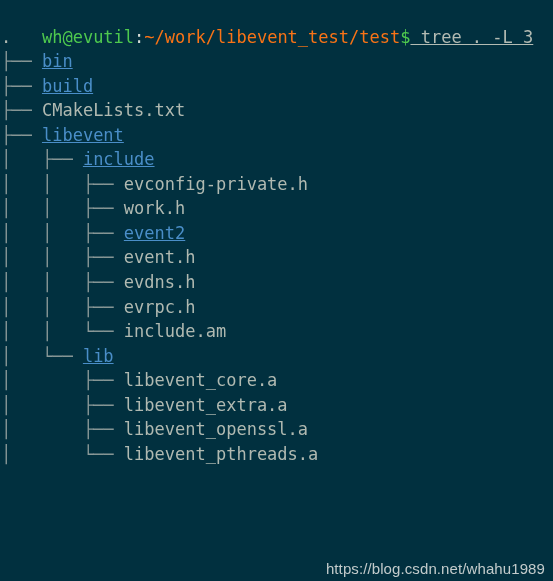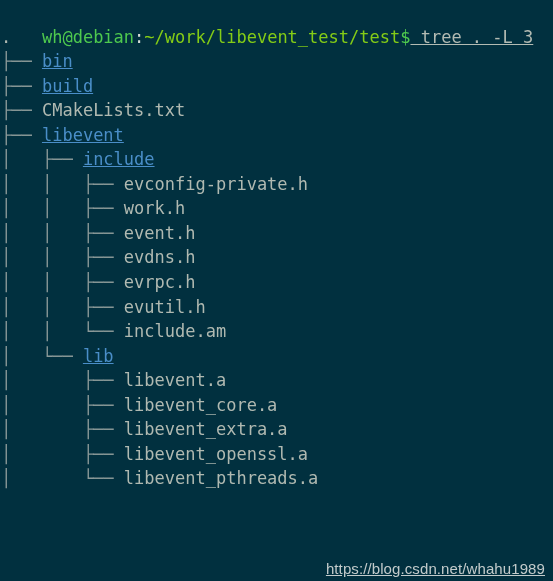"wh@debian" span.seg { text: wh@debian -> wh@evutil }
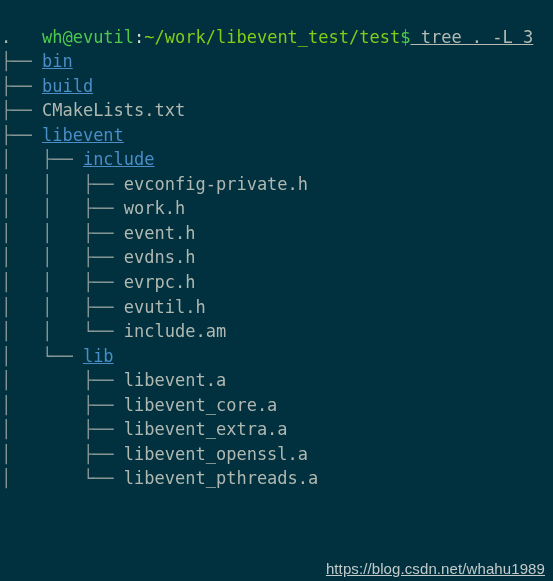"~/work/libevent_test/test" .c-path { color: #84cc16 -> #f97316 }
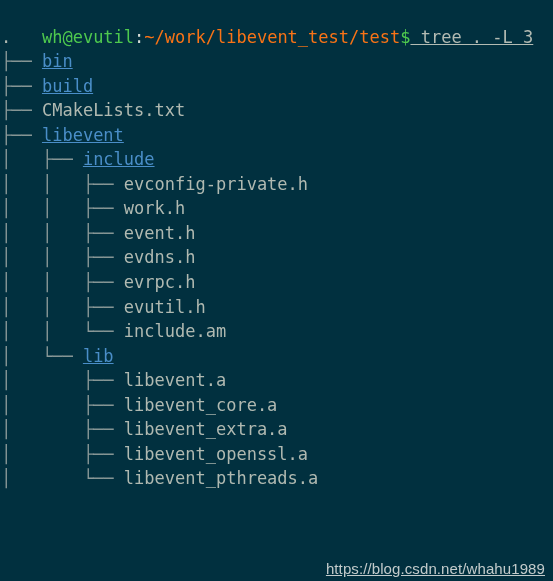"│ │ ├── event2" div.line { html: none -> <div><span>│ │ ├── </span><span>event2</span></div> }
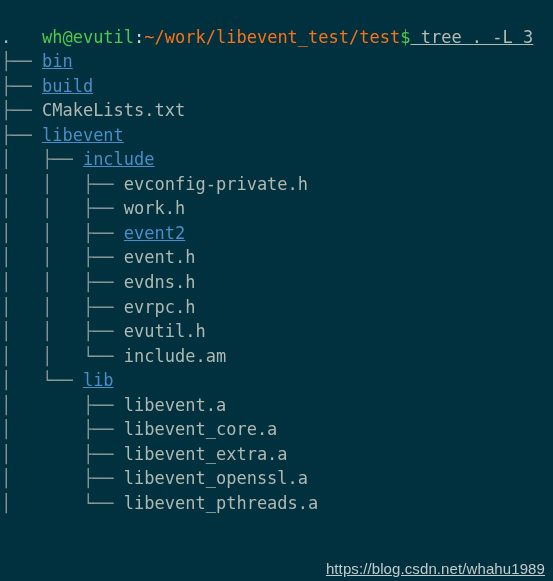"│ │ ├── evutil.h" div.line { html: <div><span>│ │ ├── </span><span>evutil.h</span></div> -> none }
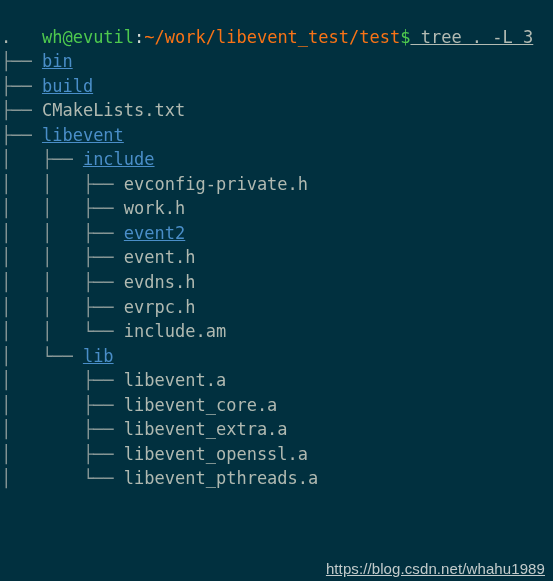"│ ├── libevent.a" div.line { html: <div><span>│ ├── </span><span>libevent.a</span></div> -> none }
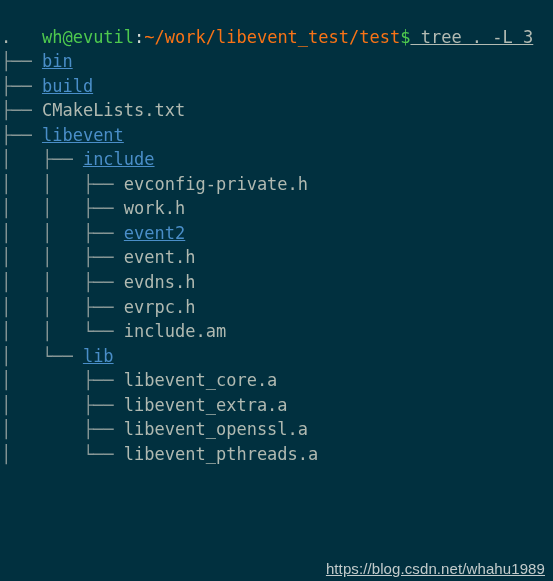"https://blog.csdn.net/whahu1989" .watermark { text-decoration: underline -> none }
